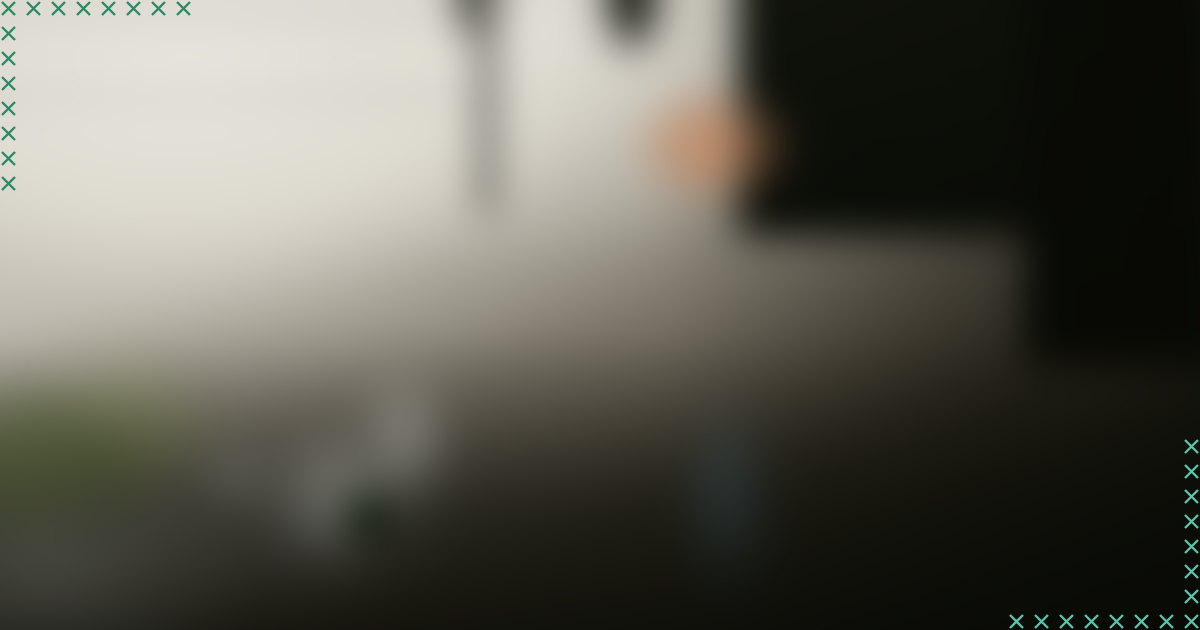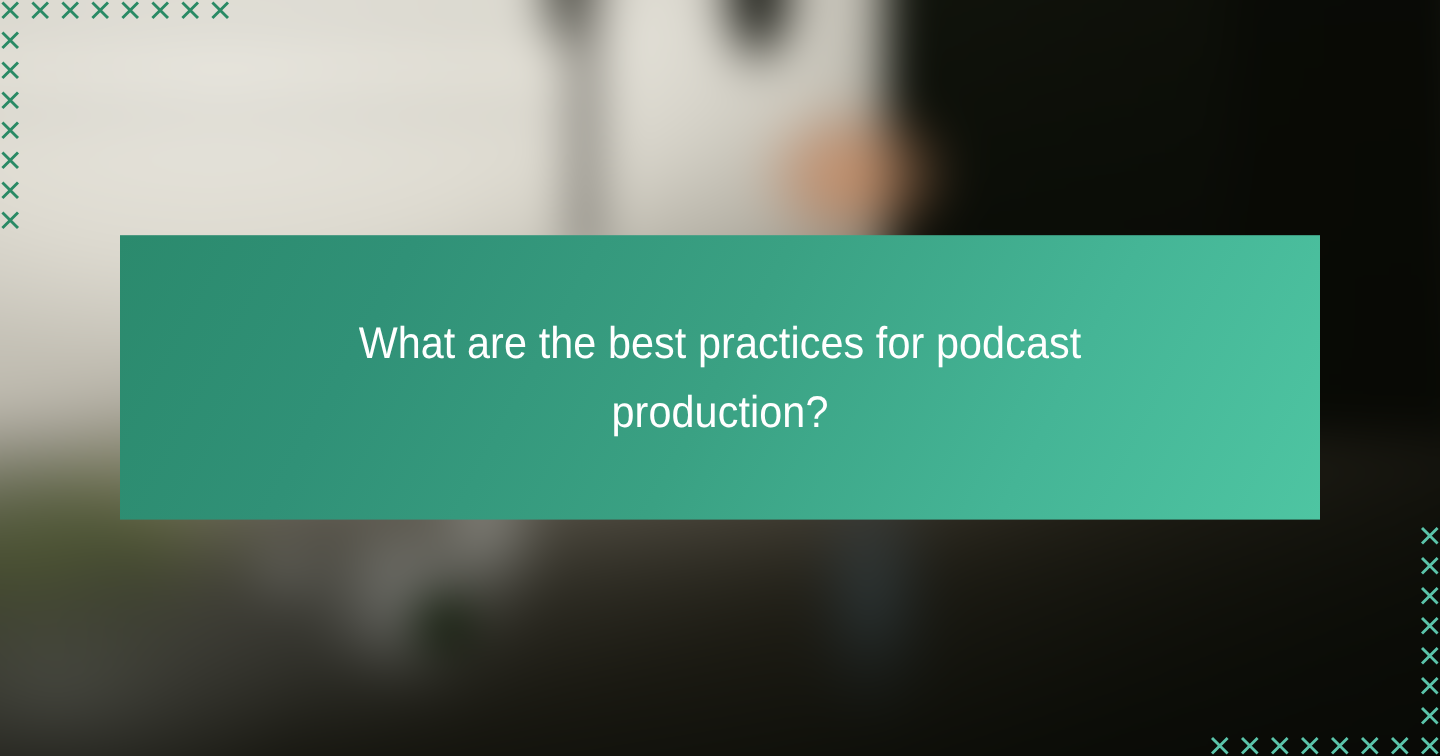"What are the best practices" div.banner { html: <div> <h1>What are the best practices for podcast production?</h1> </div> -> none }
